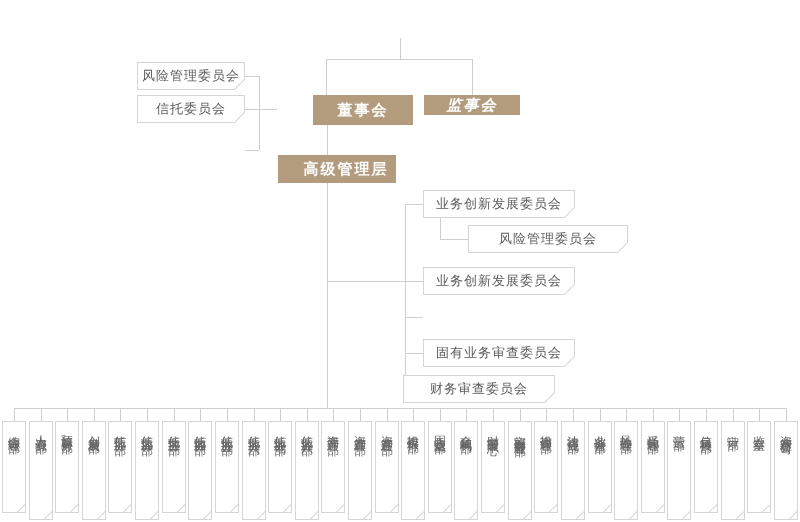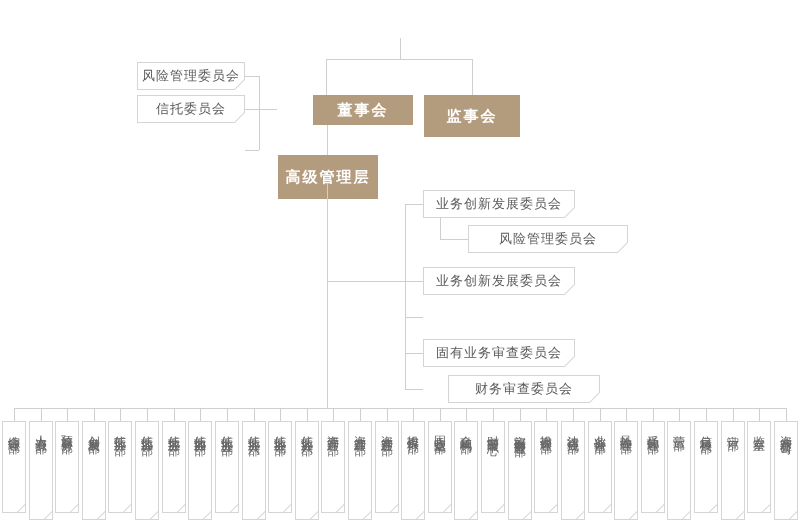"监事会" div.abox { font-style: none -> italic; height: 42px -> 20px }
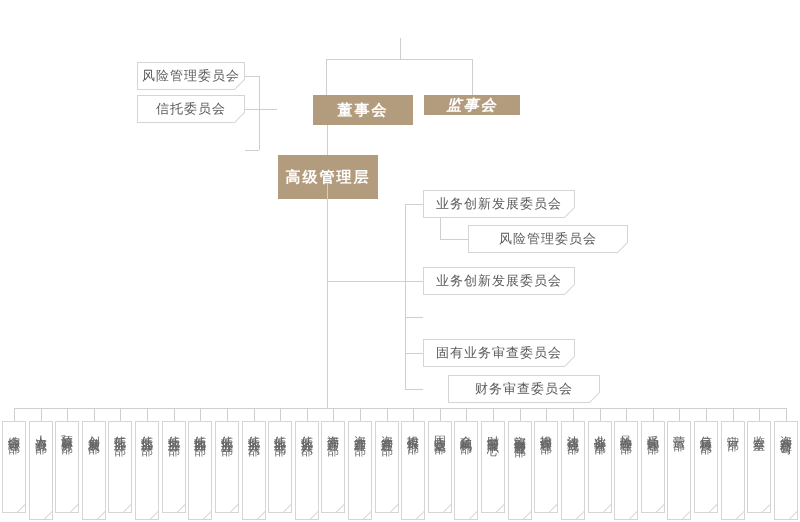"高级管理层" div.abox { height: 44px -> 28px; padding-left: none -> 18px }
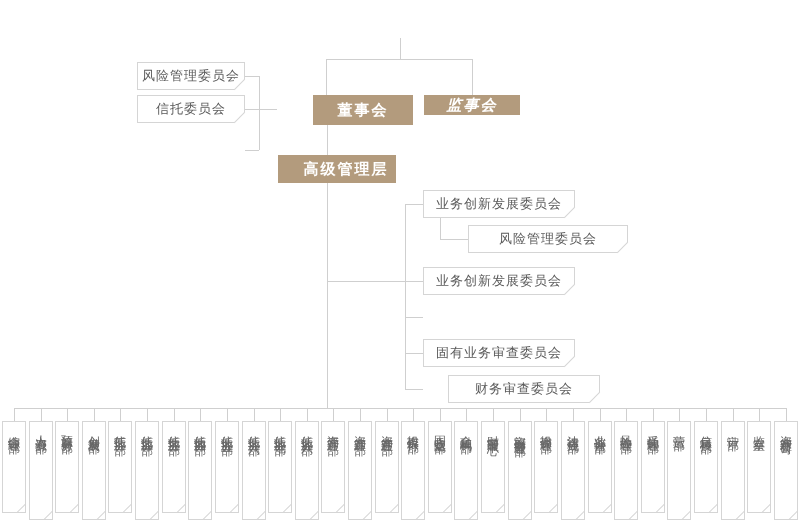"财务审查委员会" div.wbox { left: 448px -> 403px }
